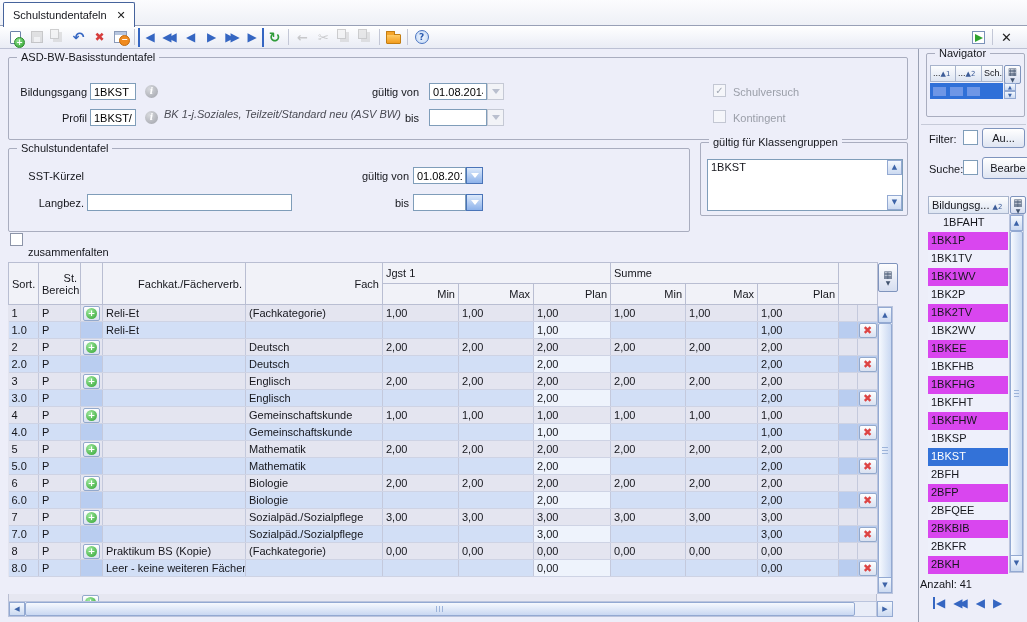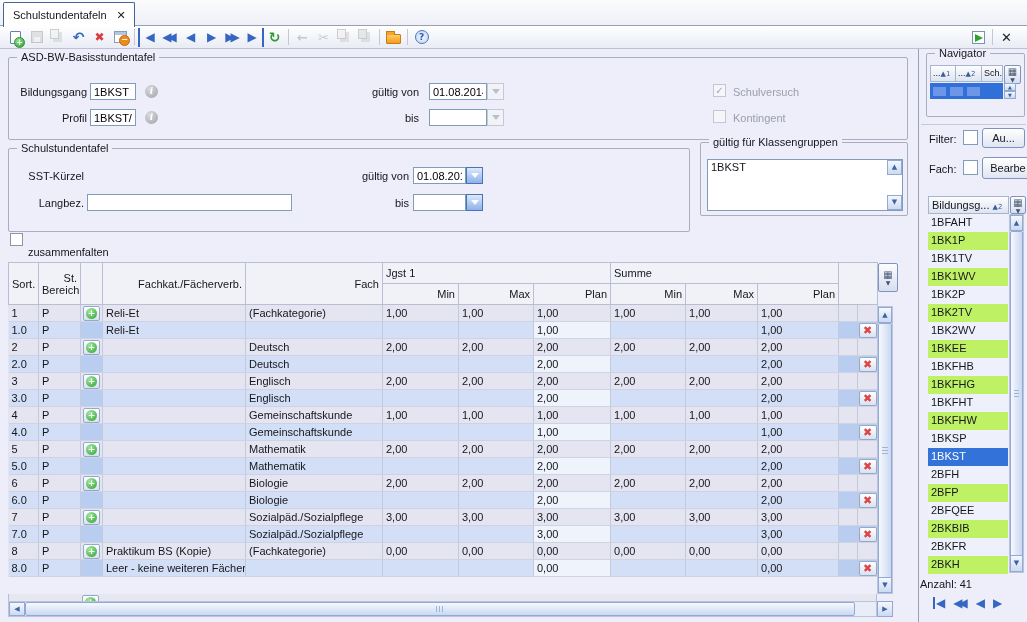"BK 1-j.Soziales, Teilzeit/Standard neu" span.desc { html: none -> <span>BK 1-j.Soziales, Teilzeit/Standard neu (ASV BW)</span> }
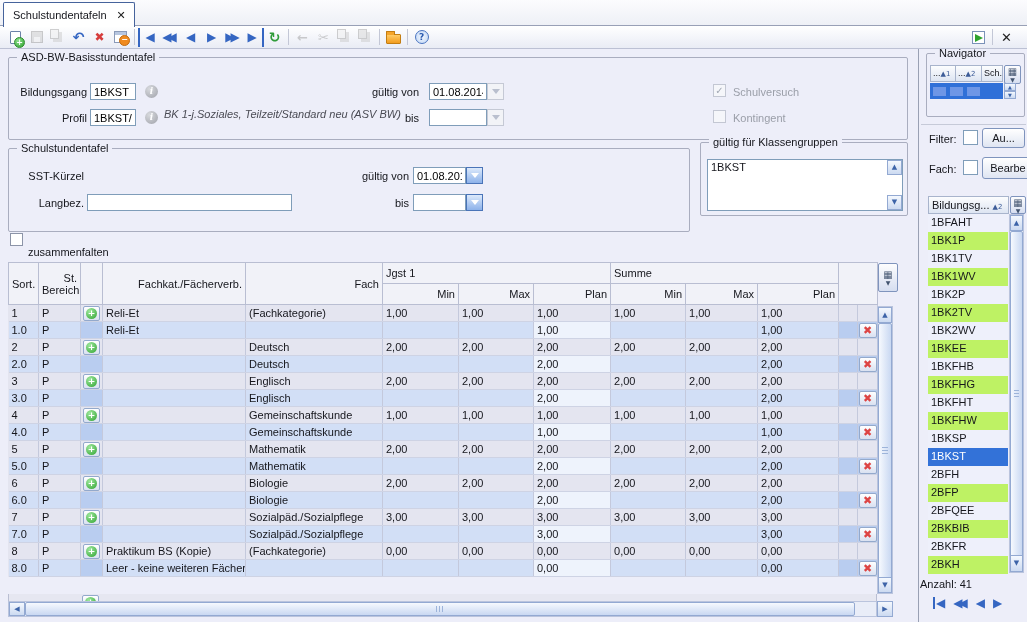"Fach:" span { text: Fach -> Suche }
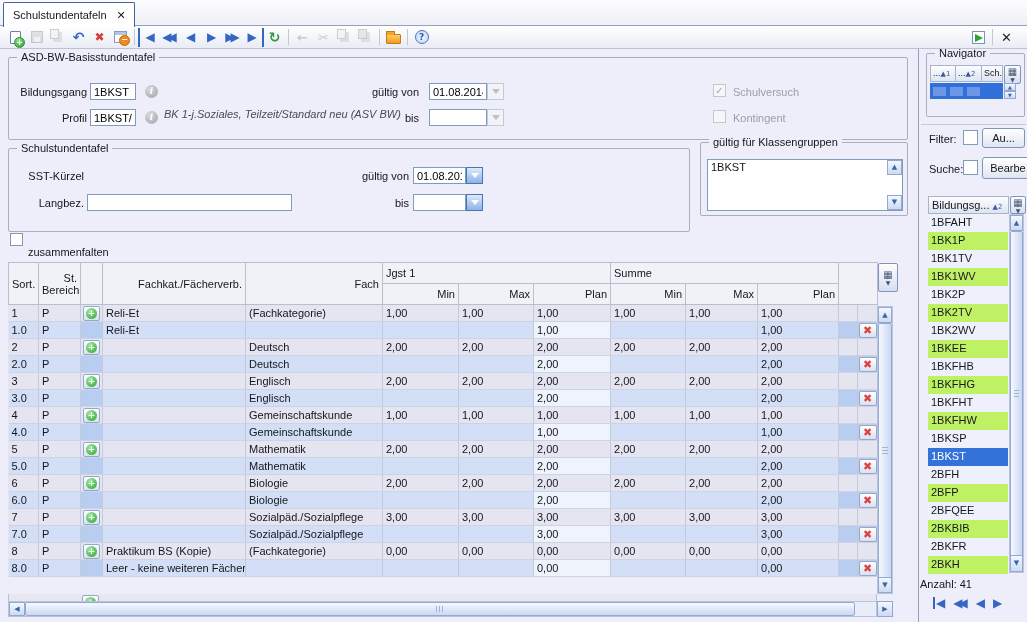"1BFAHT" div.navrow { margin-left: none -> 12px }
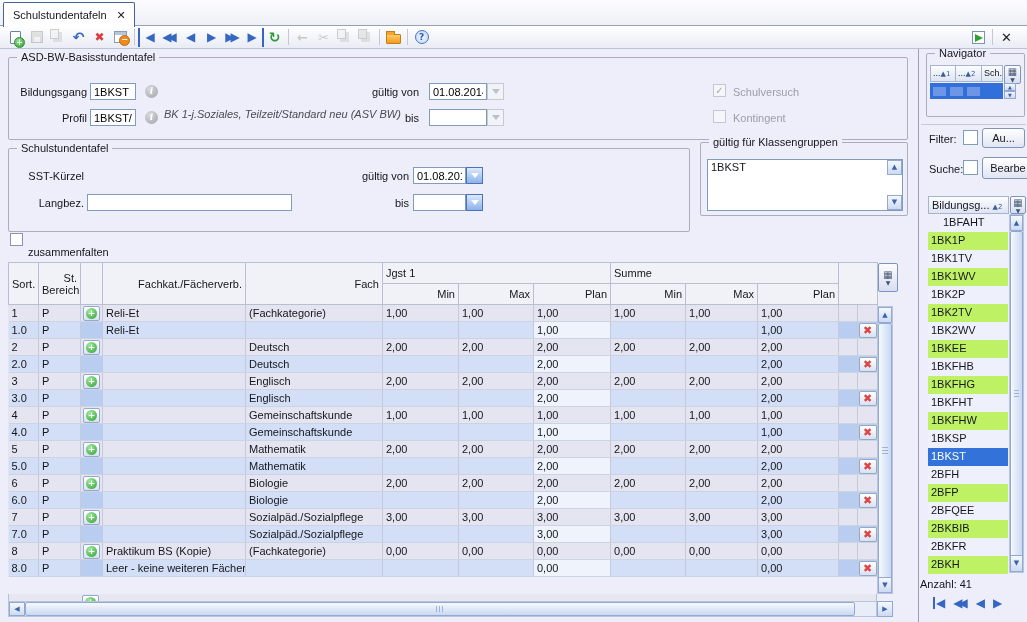"1BK1P" .navrow.alt1 { background: #bef264 -> #d946ef }
